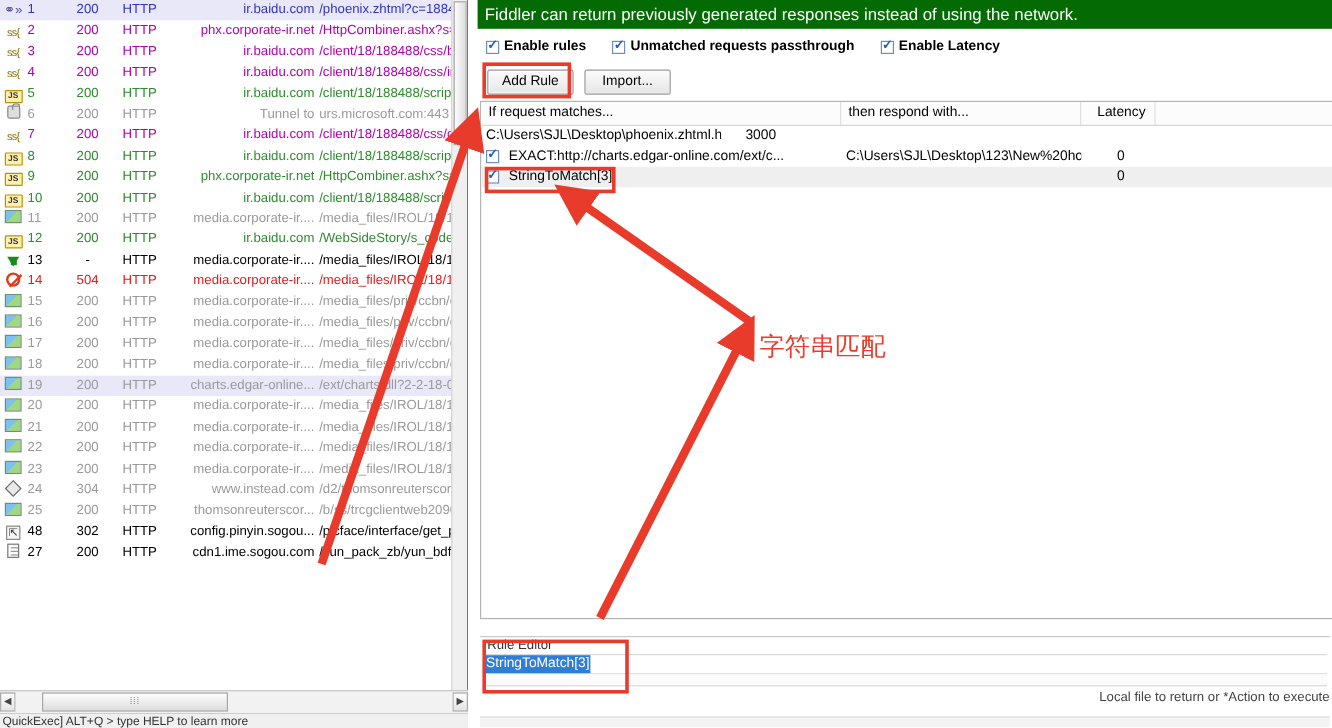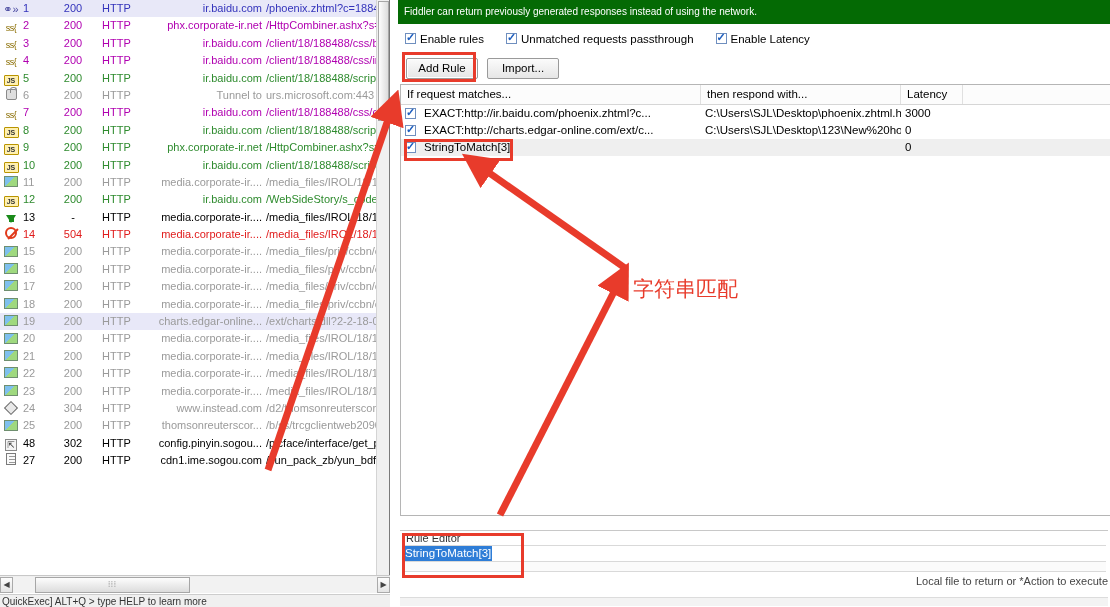"Fiddler can return previously generated" #ar-banner { font-size: 10px -> 14px }
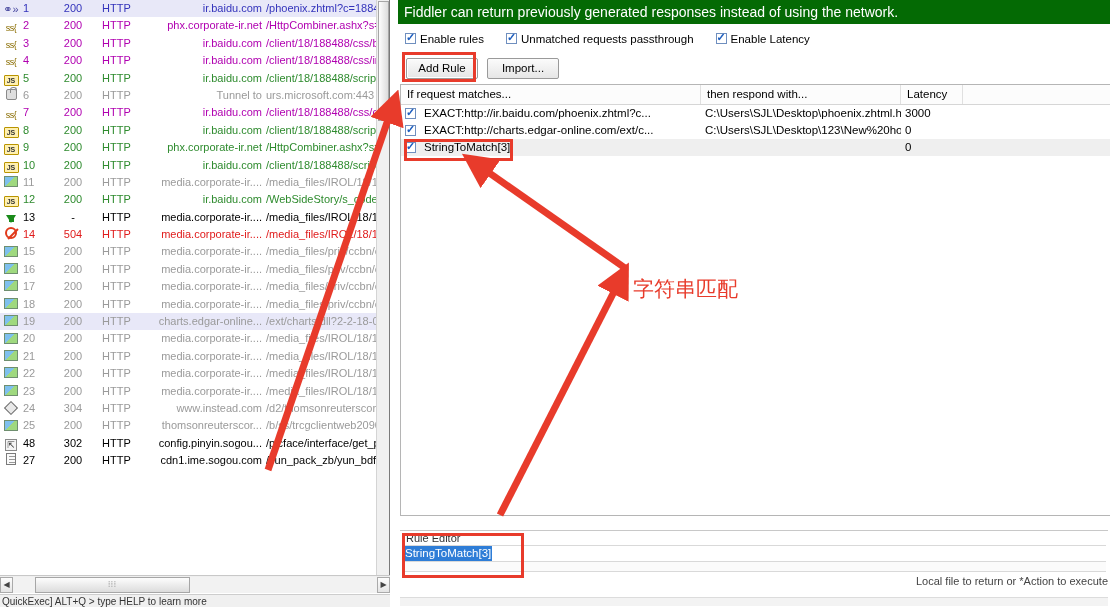"Enable rules" .chk-wrap { align-items: flex-start -> flex-end; font-weight: none -> bold }
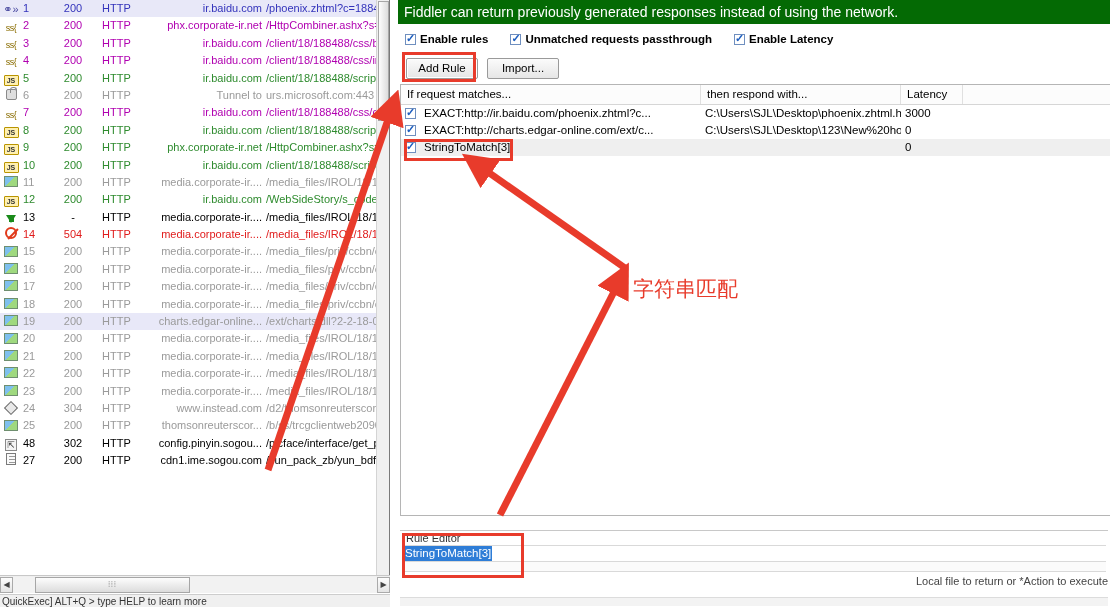"Latency" .col-lat { text-align: none -> center }
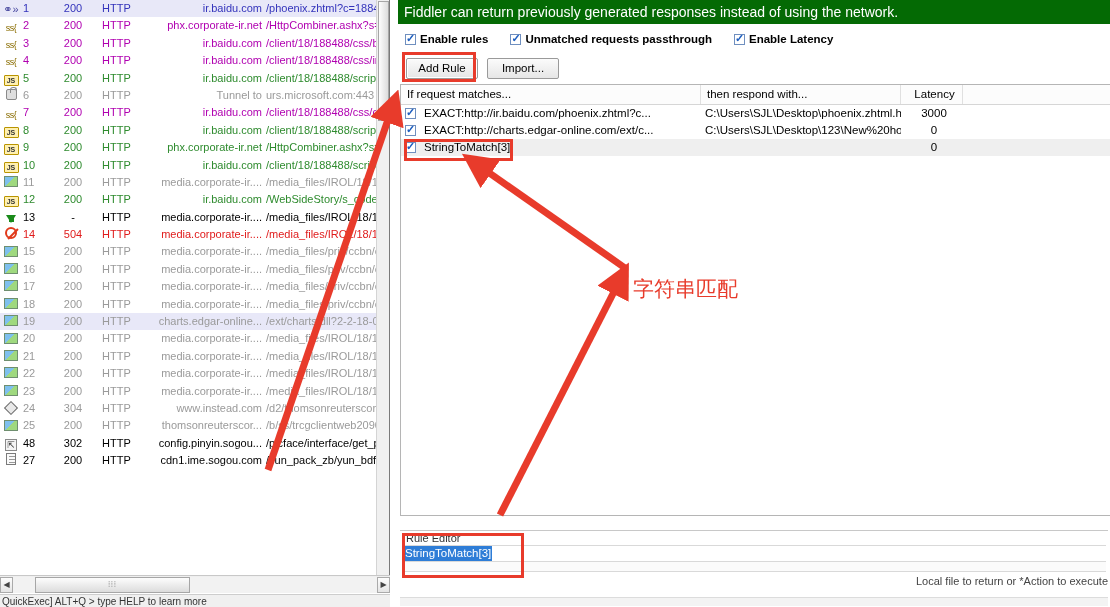"EXACT:http://ir.baidu.com/phoenix.zhtml?" div.rcell { html: <div> <span></span> <span>EXACT:http://ir.baidu.com/phoenix.zhtml?c...</span> </div> -> none }
